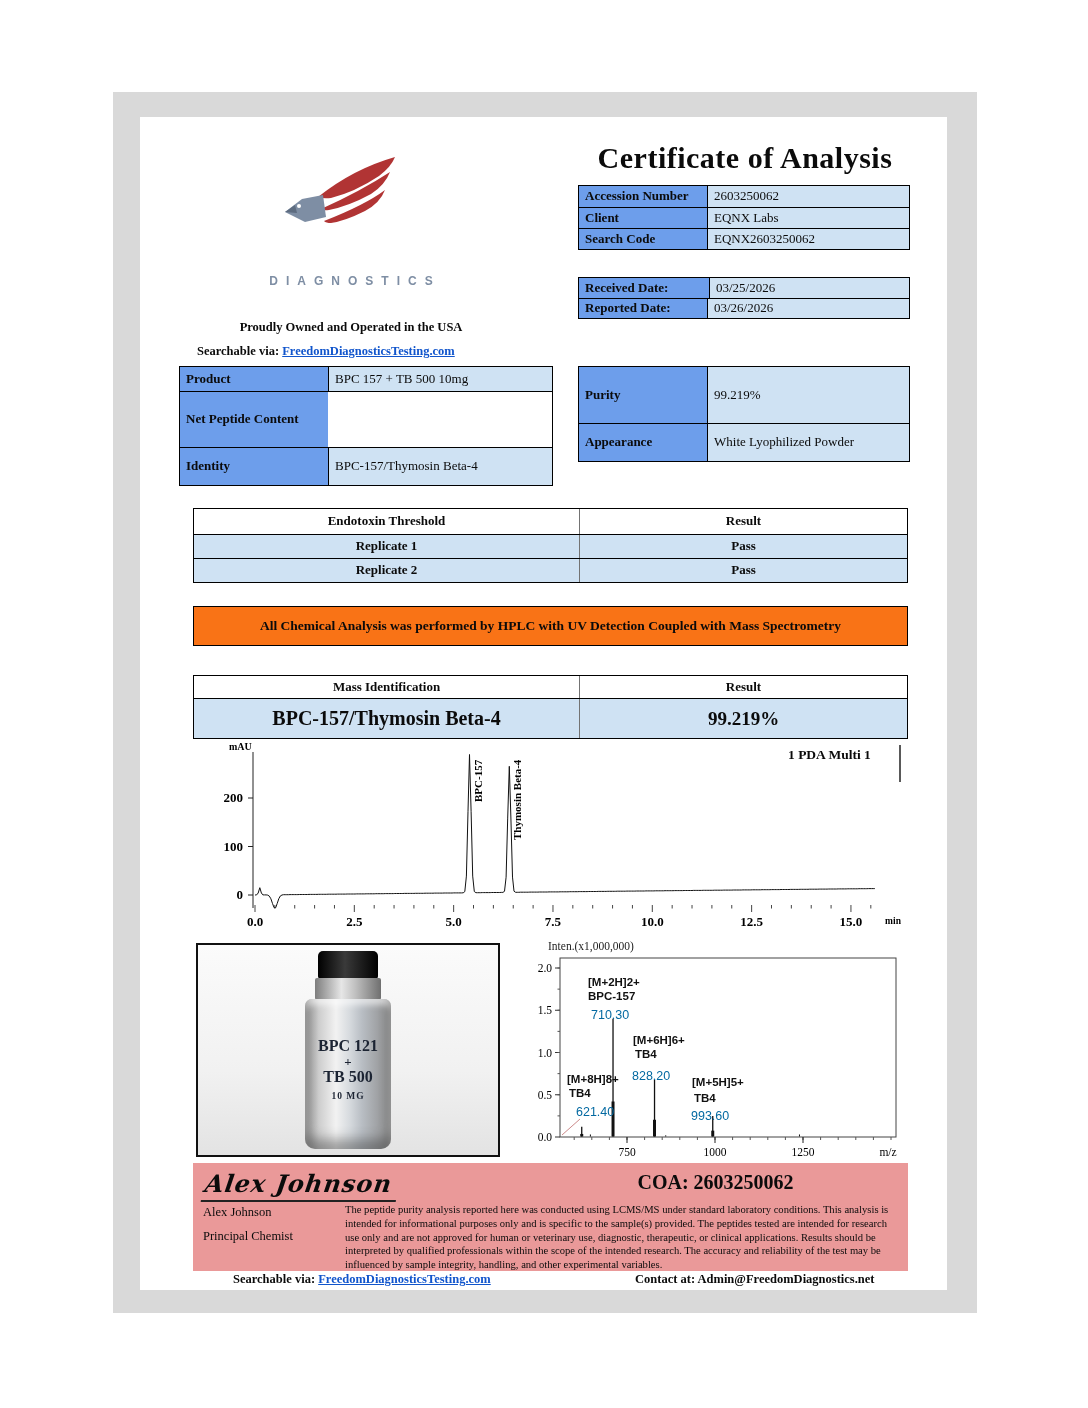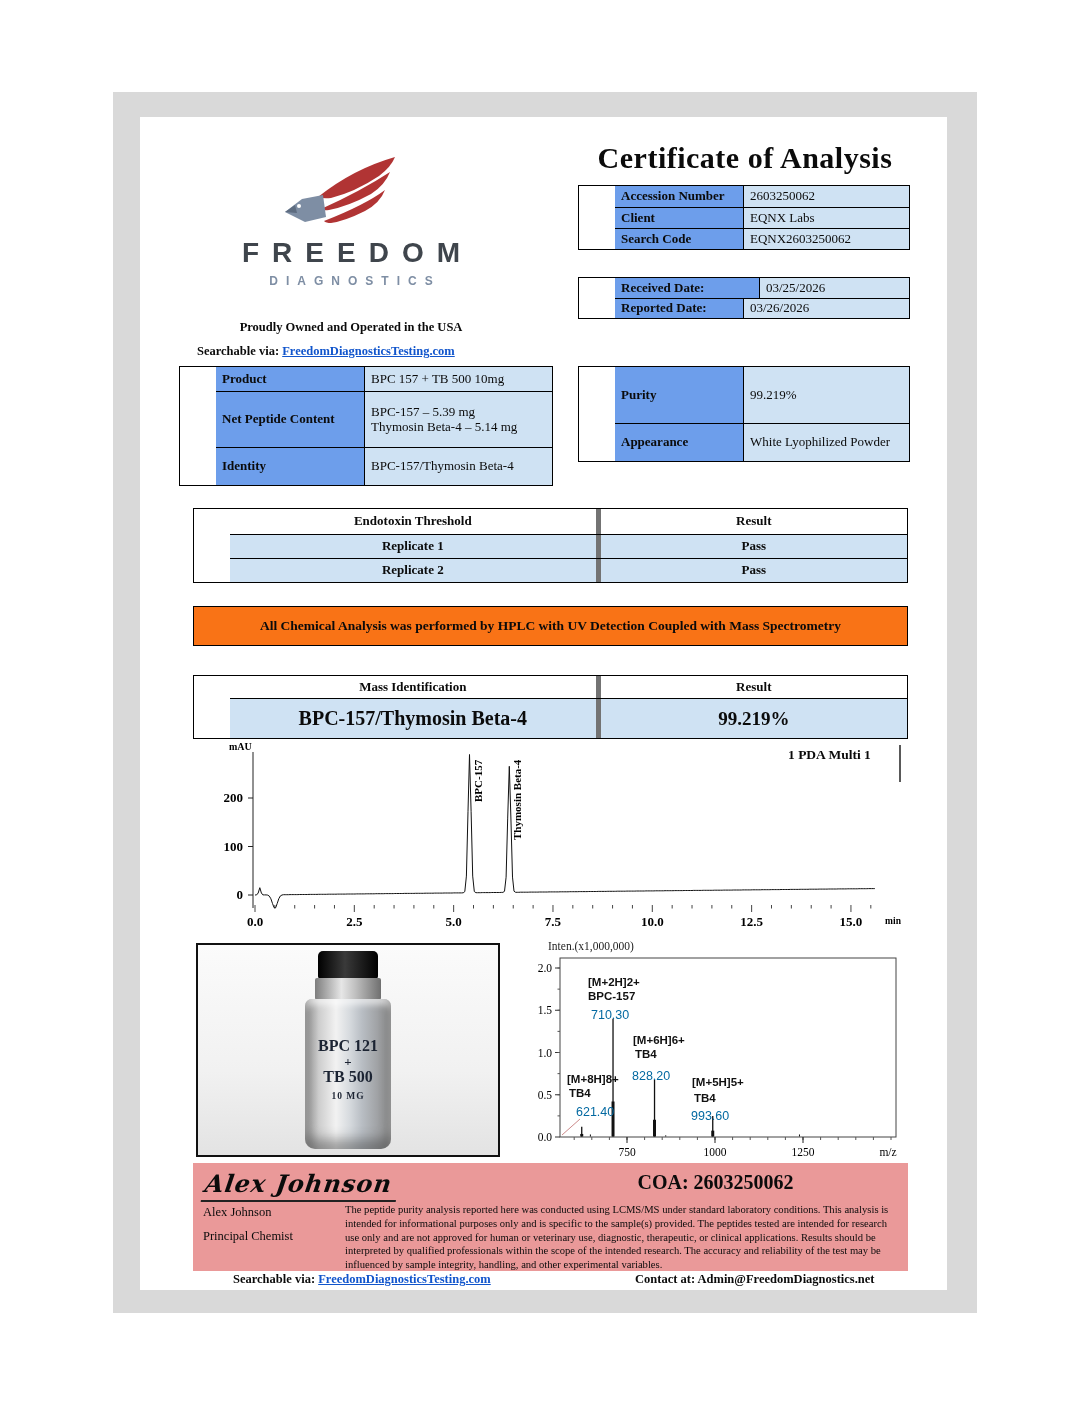"Accession Number" .tr { margin-left: 36px -> none }
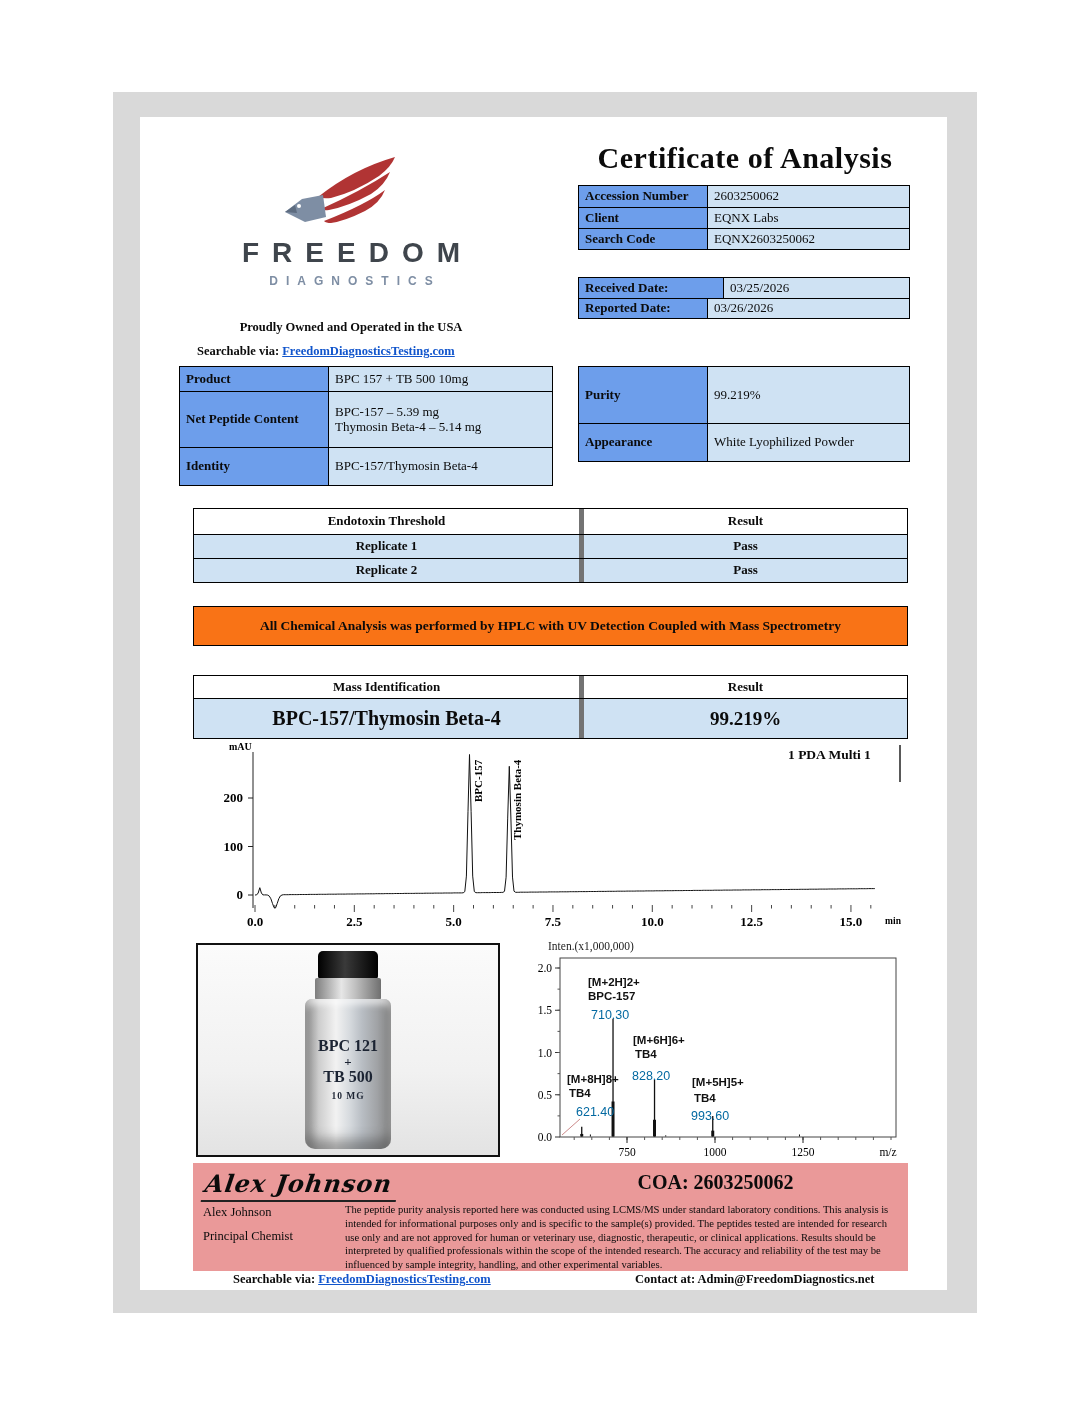"FREEDOM" div.abs { html: <div>FREEDOM</div> -> none }
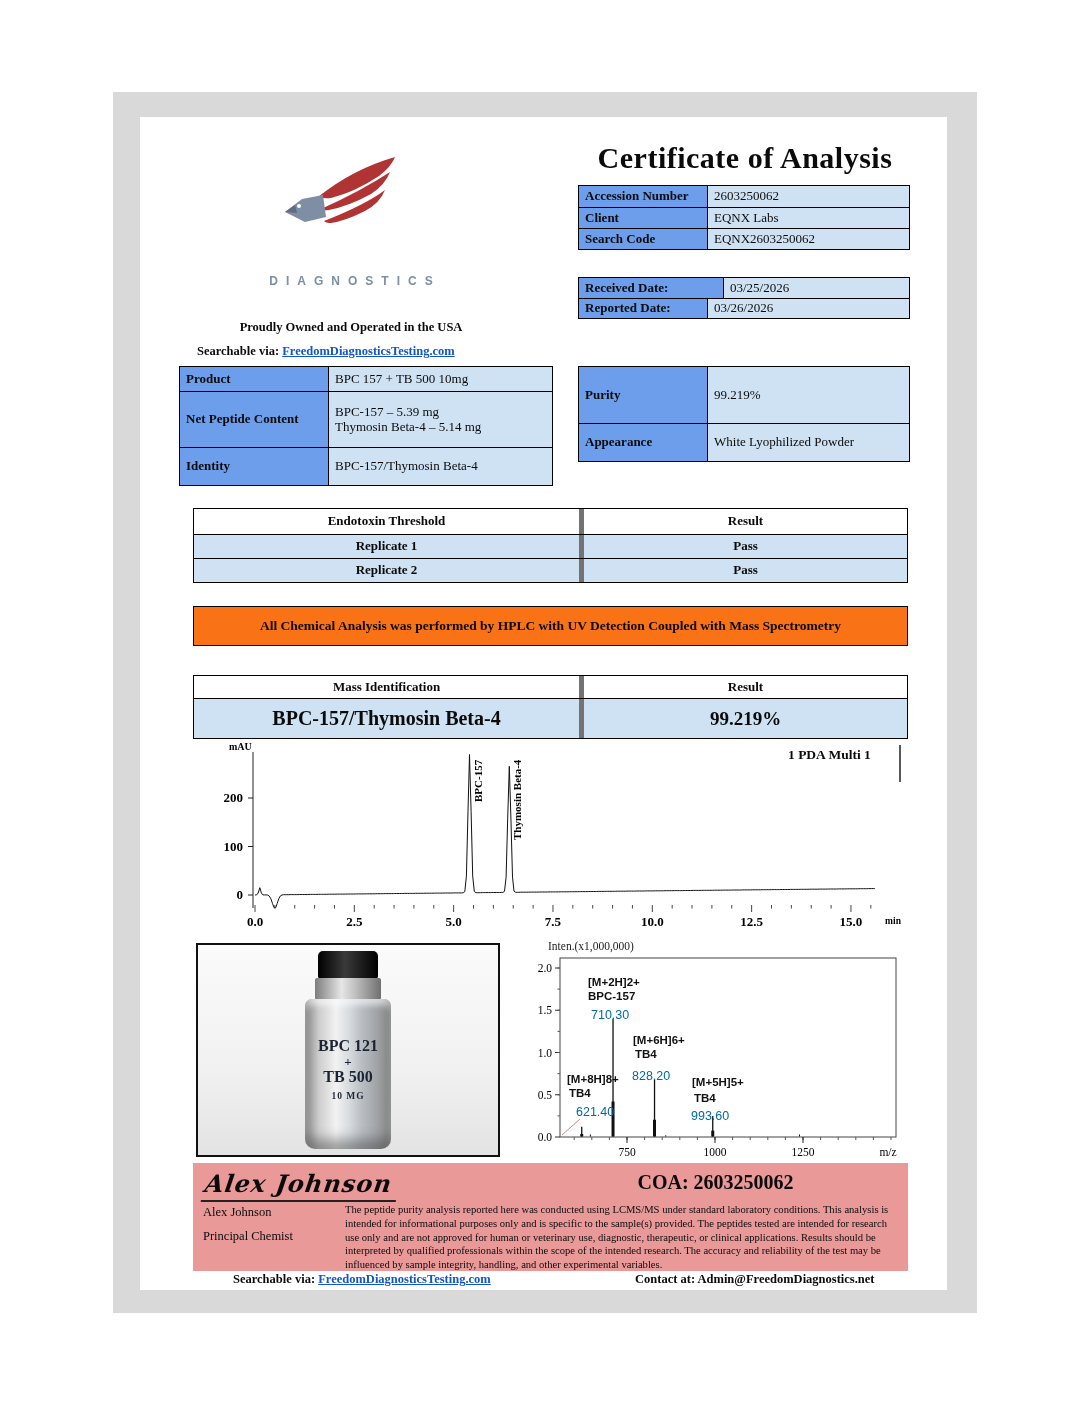"Received Date:" div.td { width: 144px -> 130px }
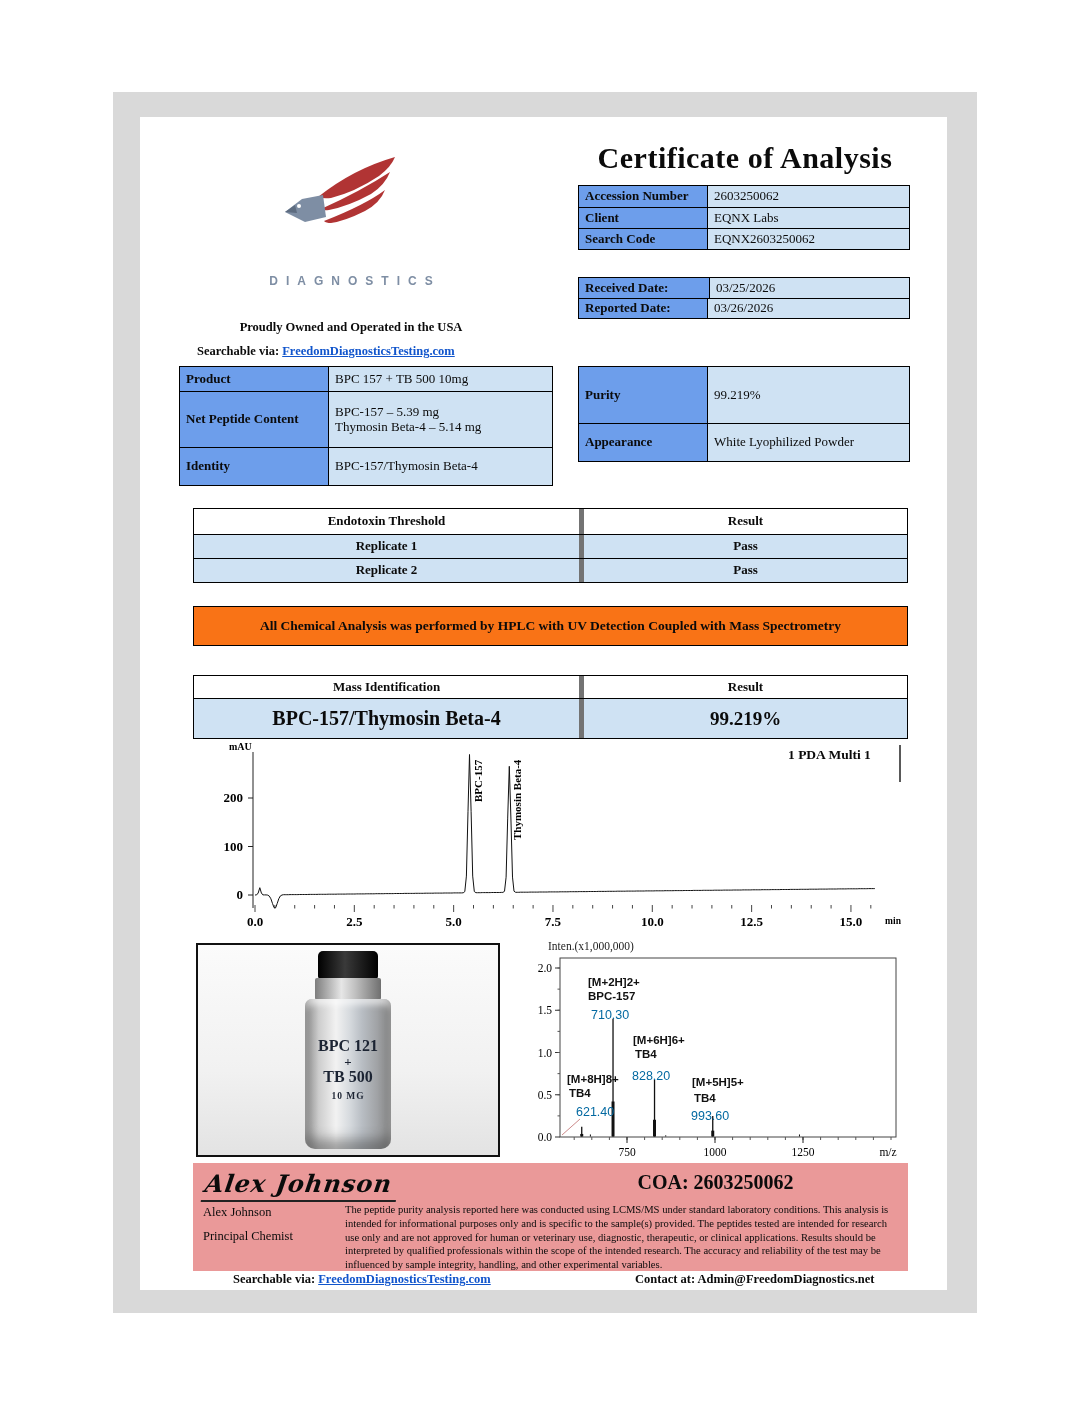"BPC-157 – 5.39 mg" div.td { html: <div>BPC-157 – 5.39 mg Thymosin Beta-4 – 5.14 mg</div> -> none }
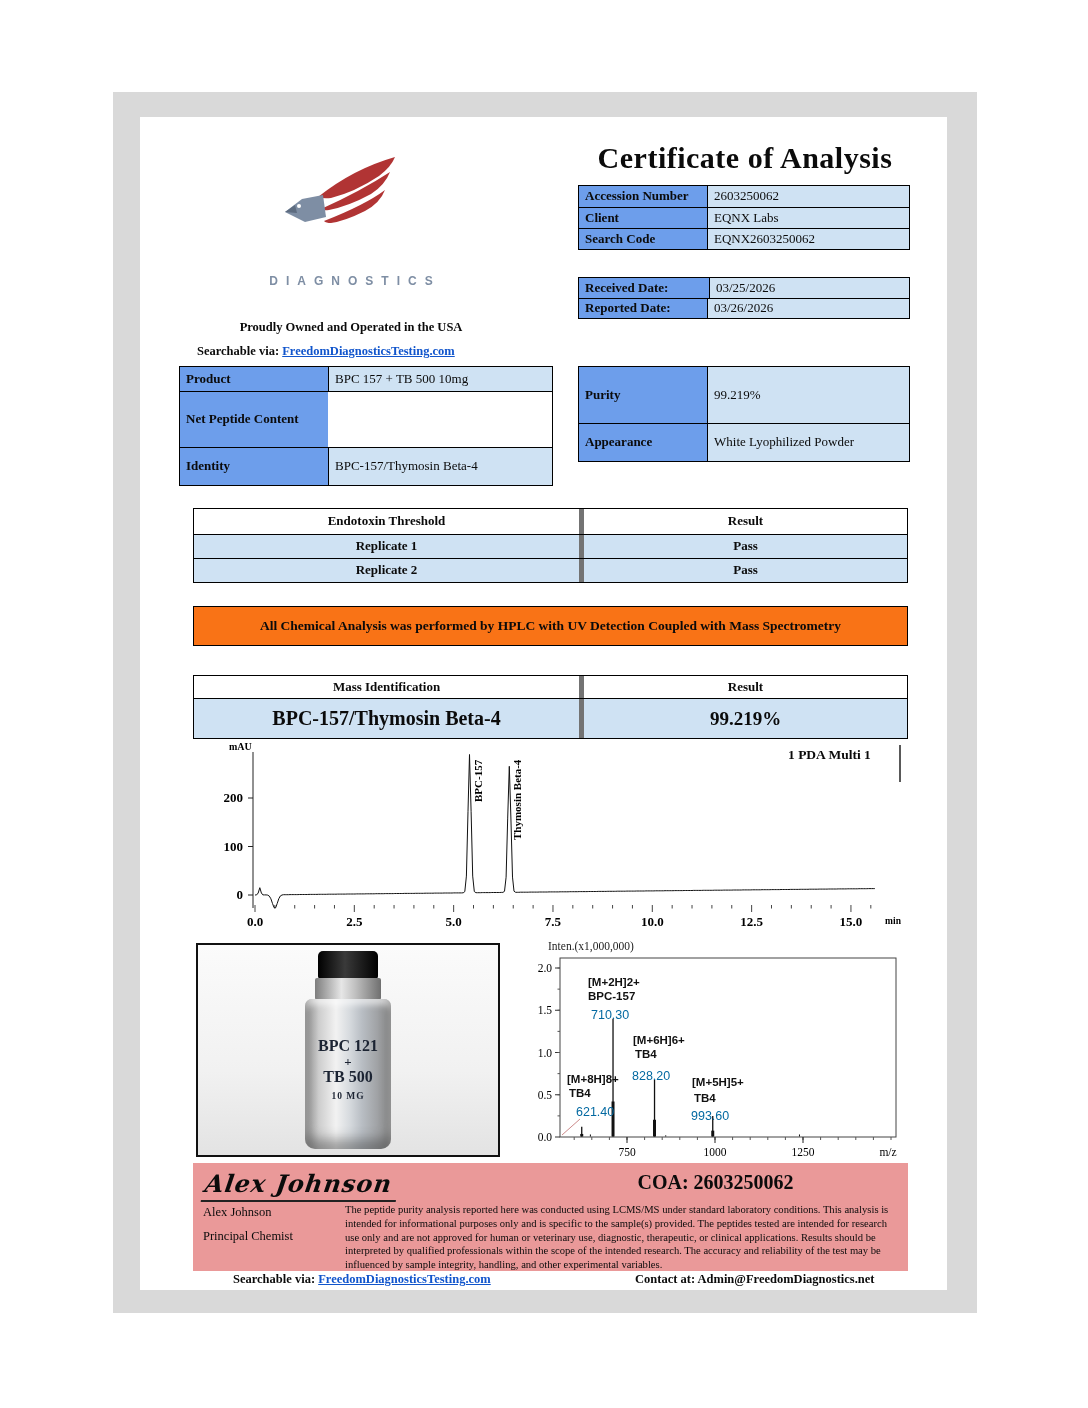"Result" .td.c2 { border-left: 5px solid #737373 -> 1px solid #737373 }
